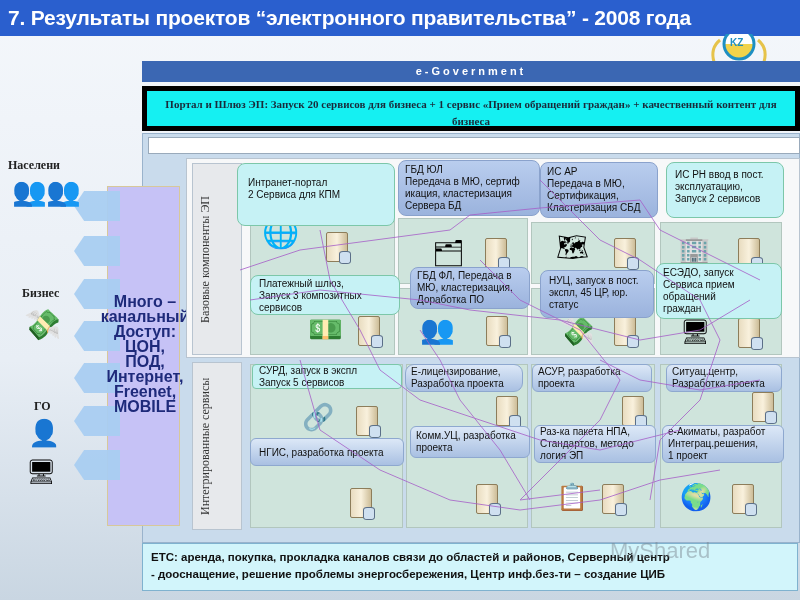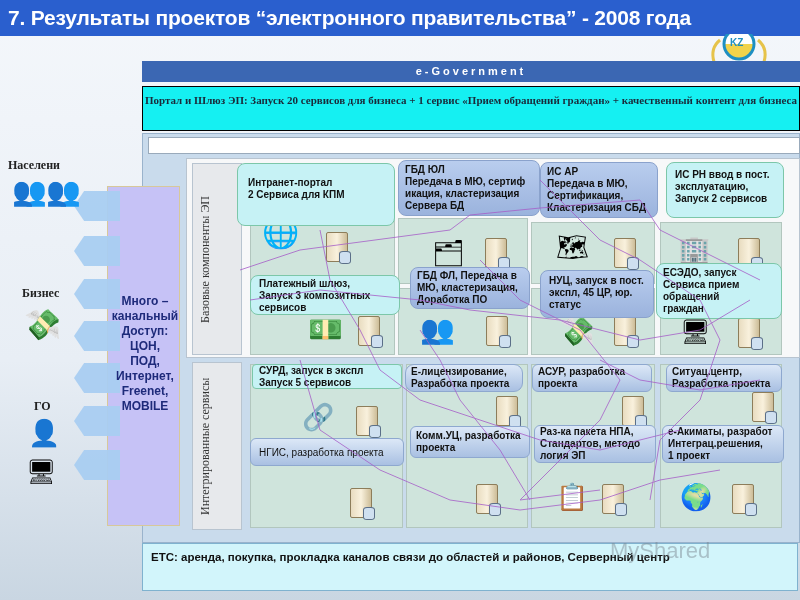"Портал и Шлюз ЭП: Запуск" .portal-box { border: 1px solid #000000 -> 5px solid #000000 }
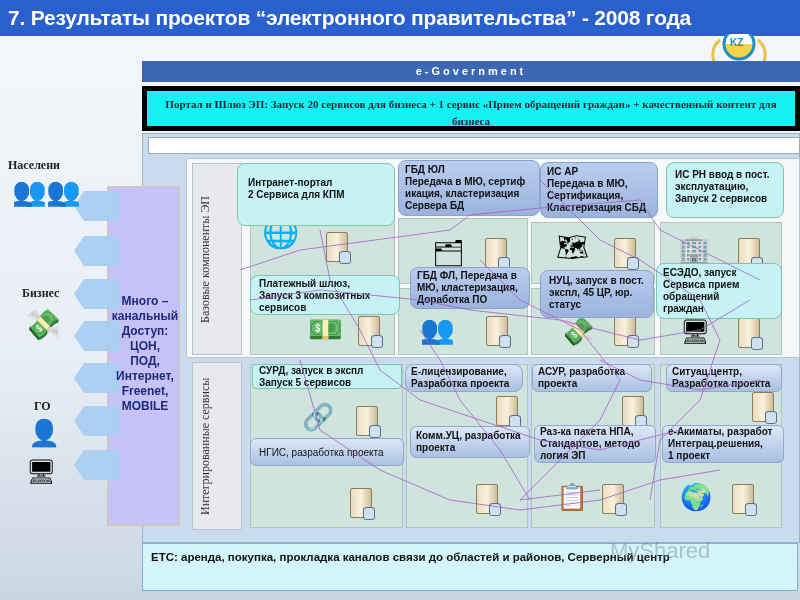"ГБД ЮЛ" .callout { font-weight: bold -> normal }
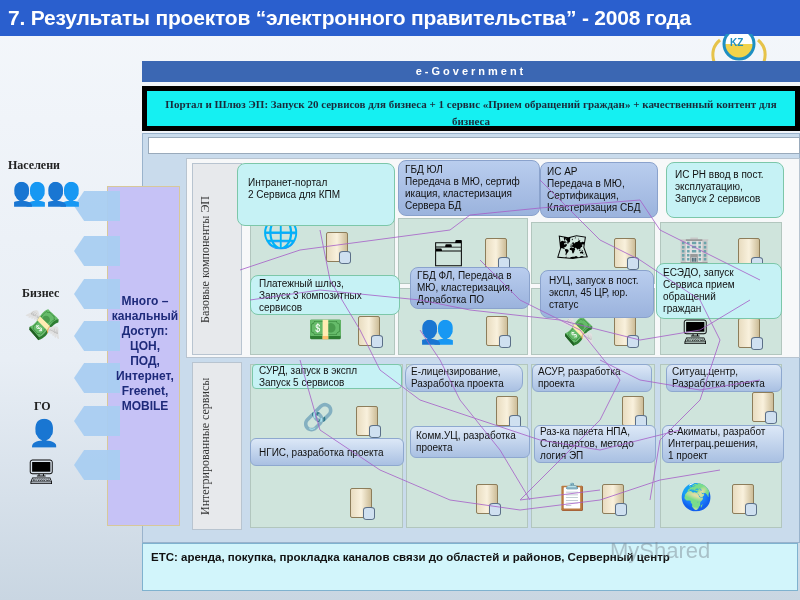"Много –" .multi-text { font-size: 12px -> 16px }
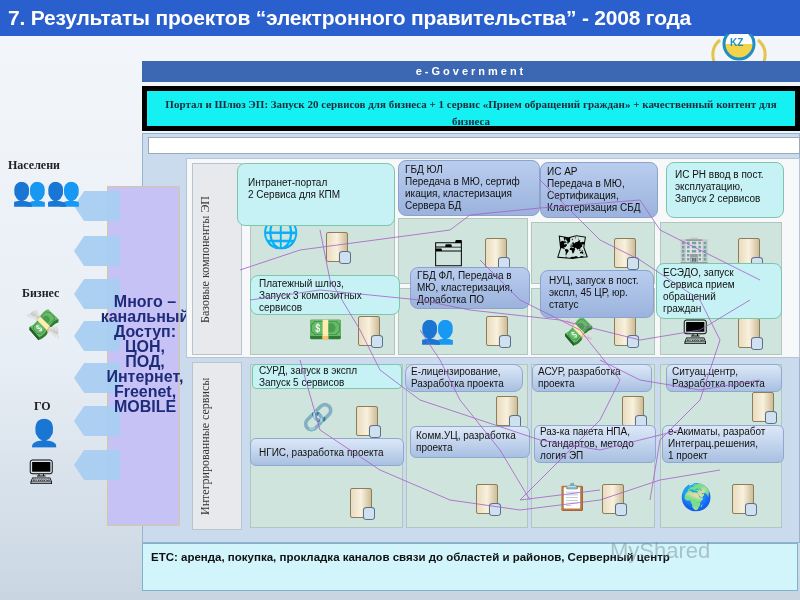"- дооснащение, решение проблемы" div { html: none -> <div>- дооснащение, решение проблемы энергосбережения, Центр инф.без-ти – создание ЦИБ</div> }
